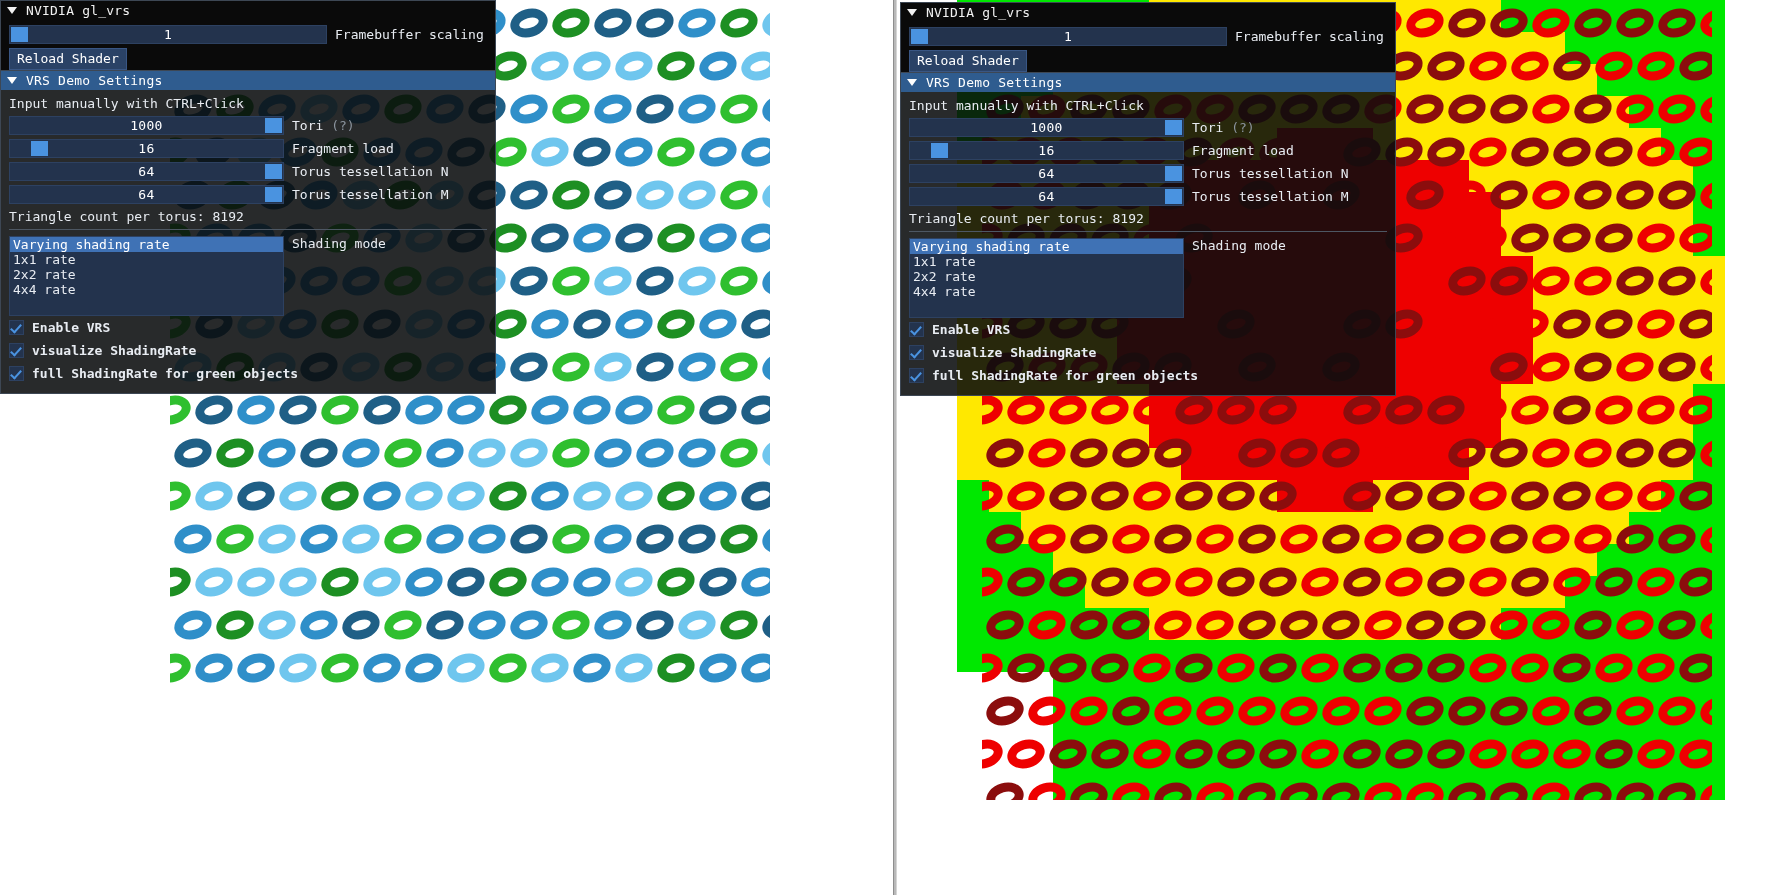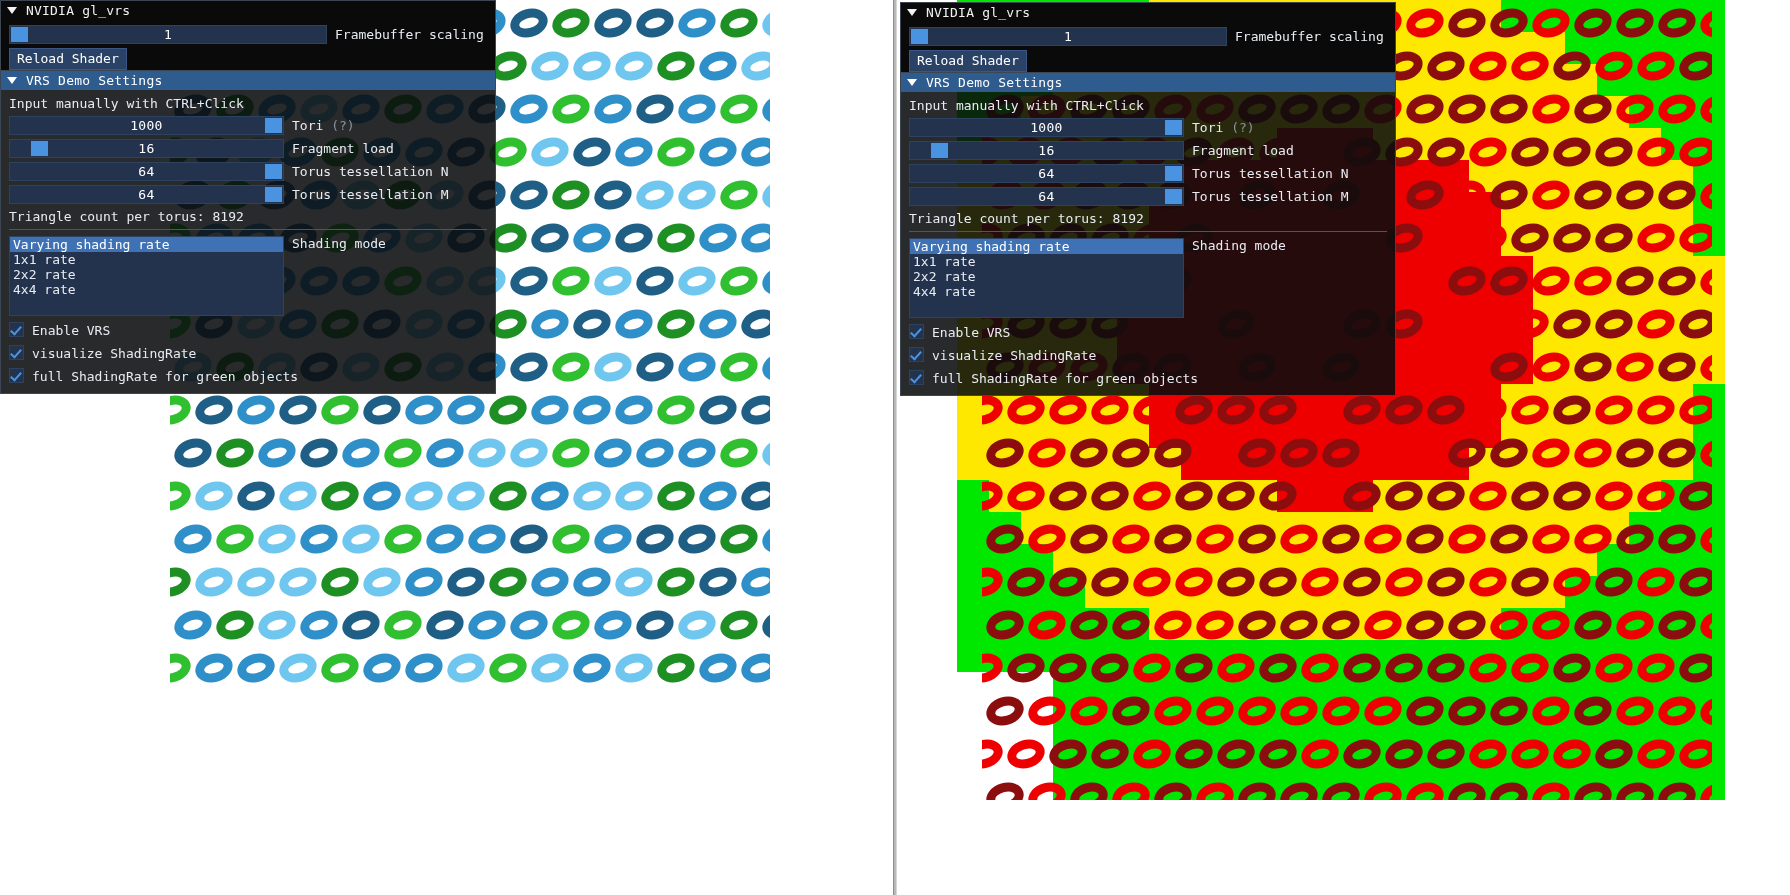"Enable VRS" .check-row { align-items: flex-end -> center; font-weight: none -> bold }
